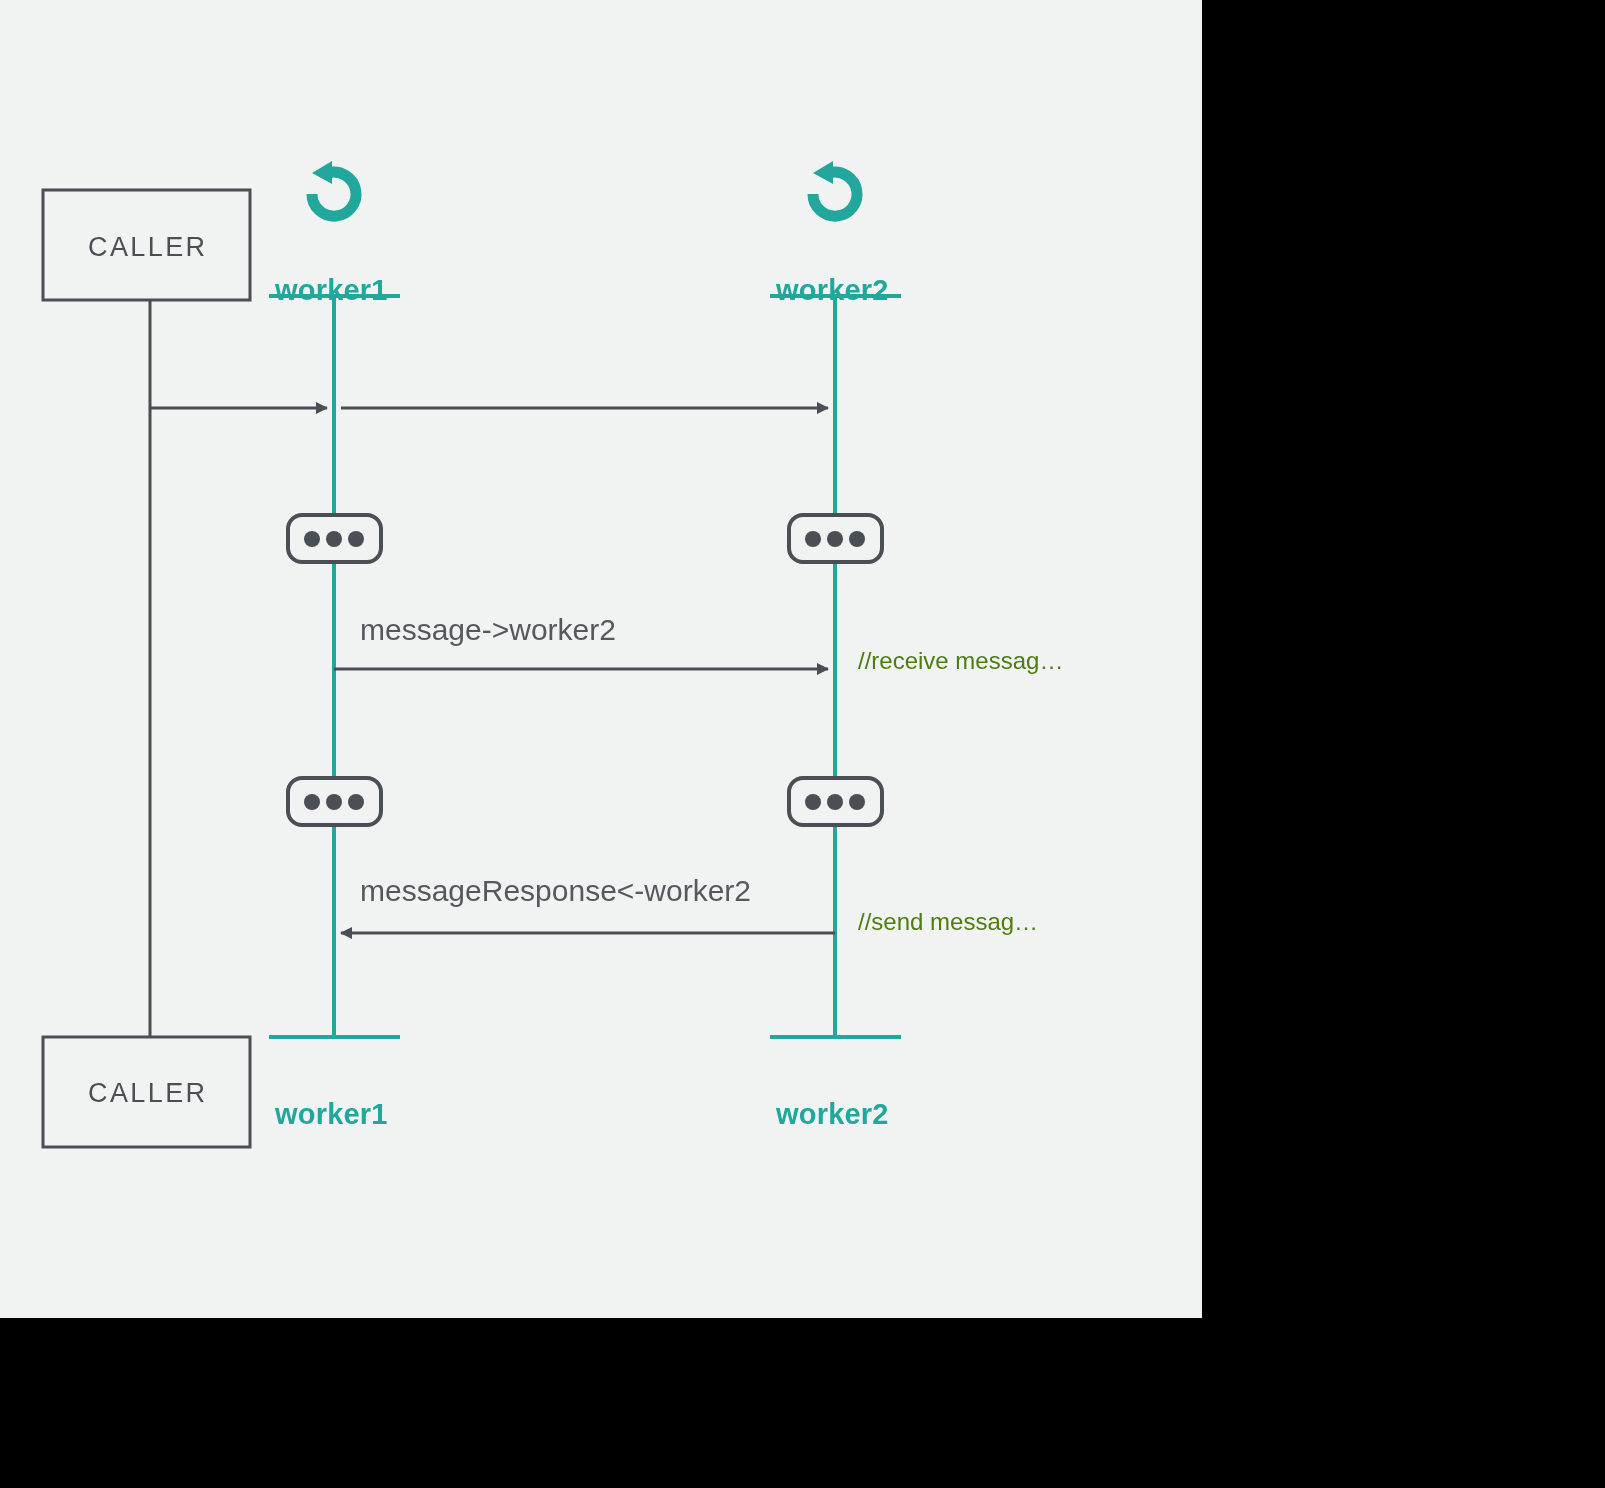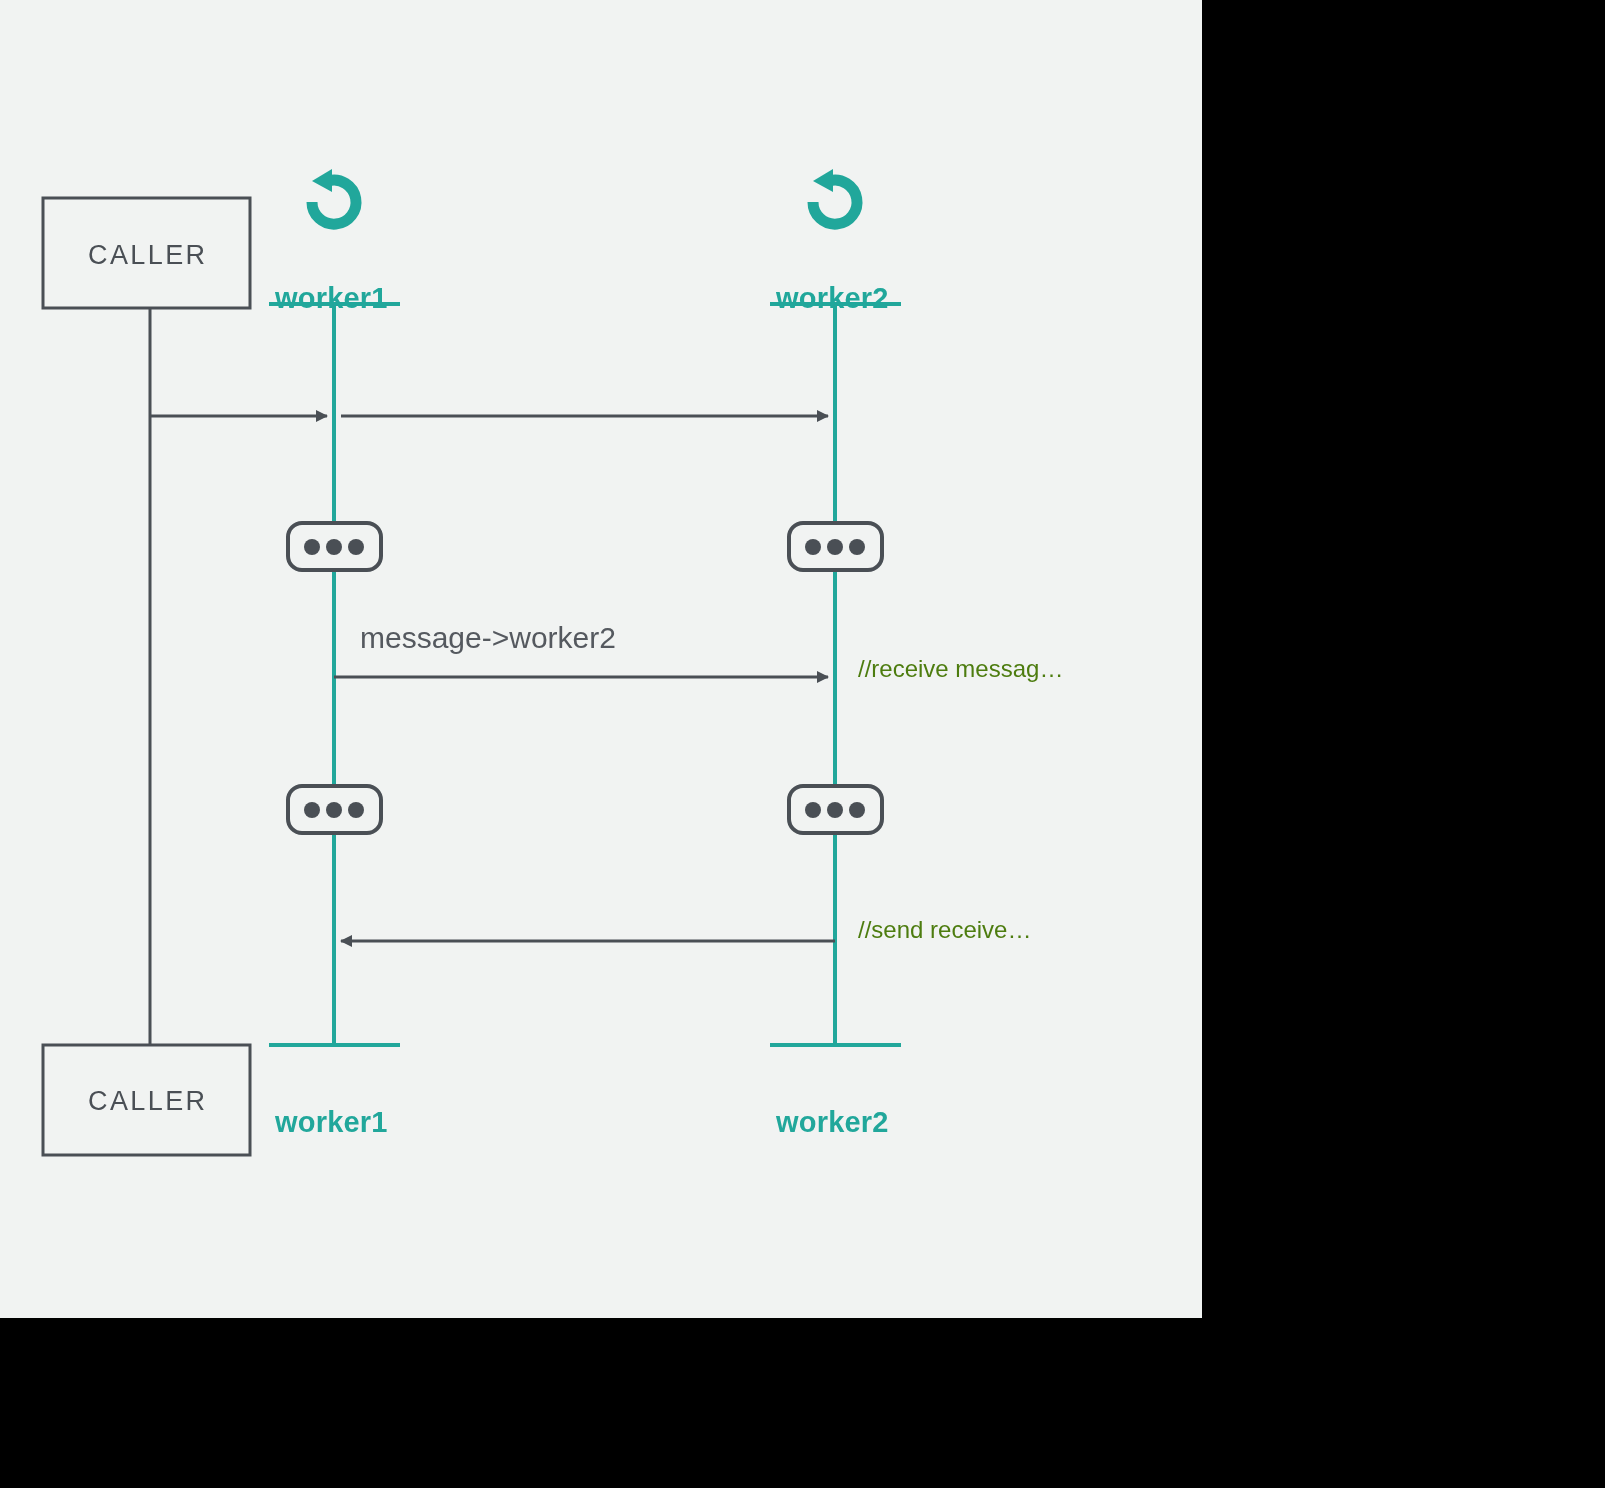"CALLER" #diagram { top: 12px -> 4px }
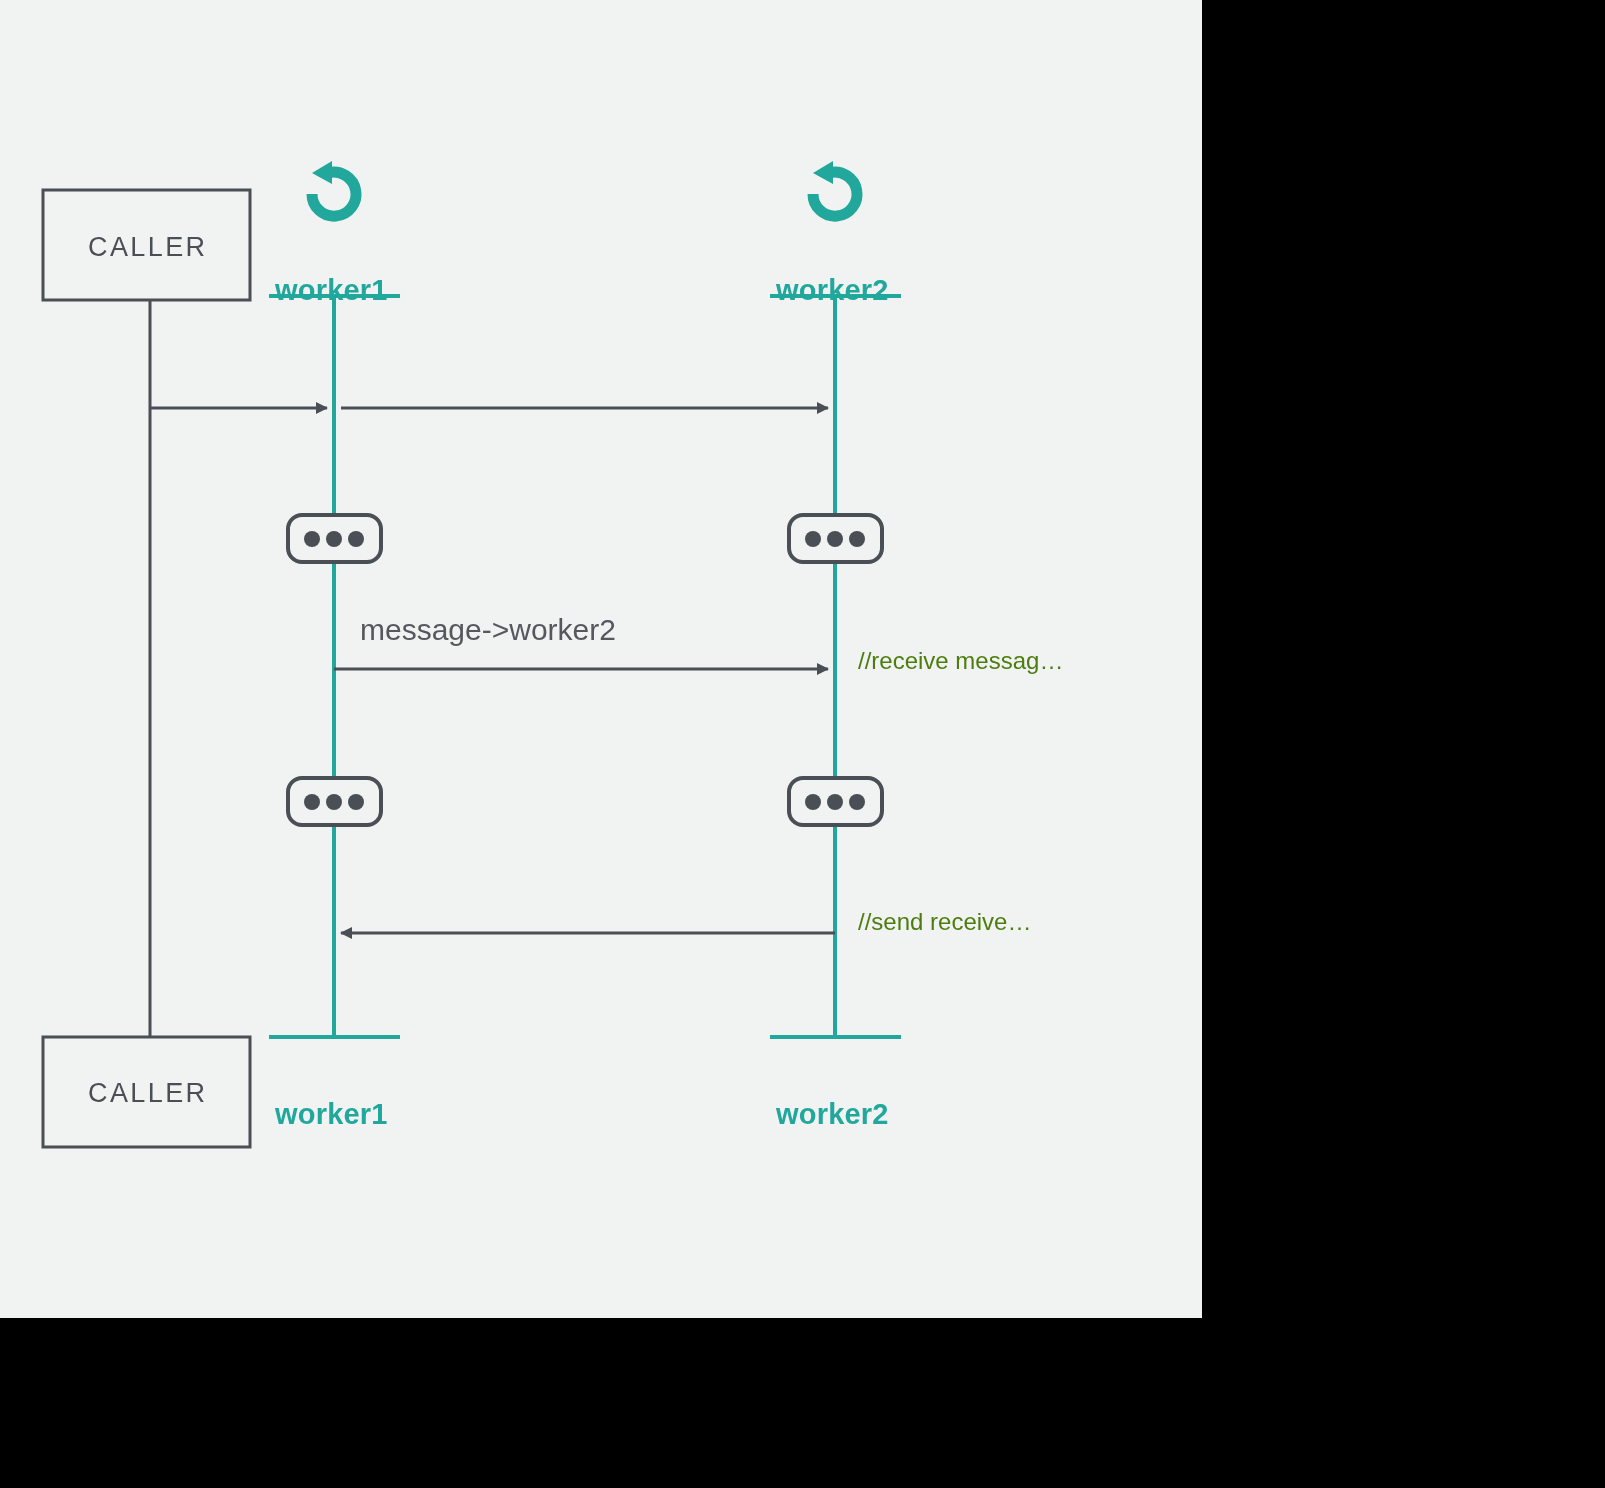"messageResponse<-worker2" div.txt { html: none -> <div>messageResponse&lt;-worker2</div> }
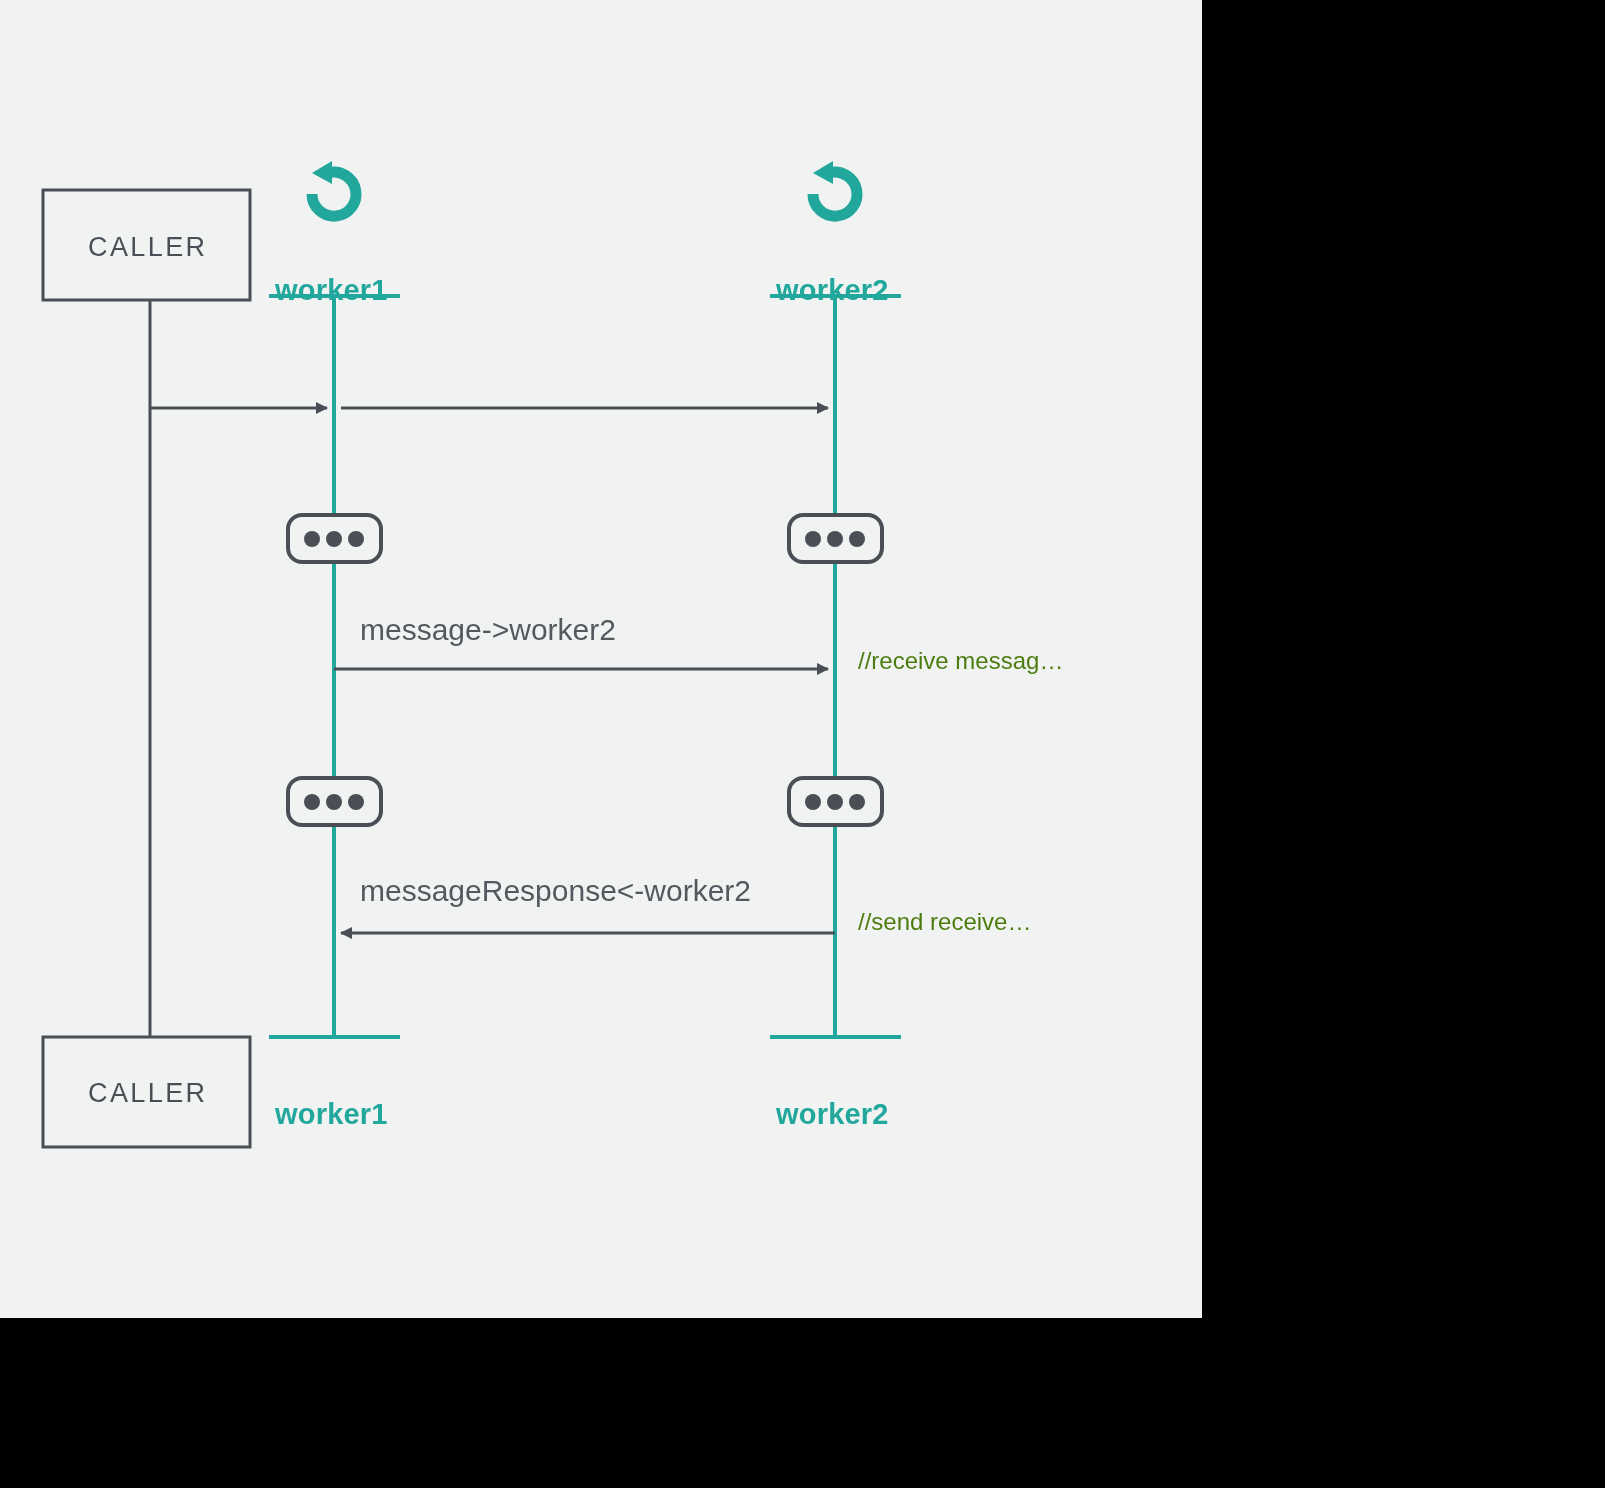"//send receive…" div.txt { text: receive -> messag }
